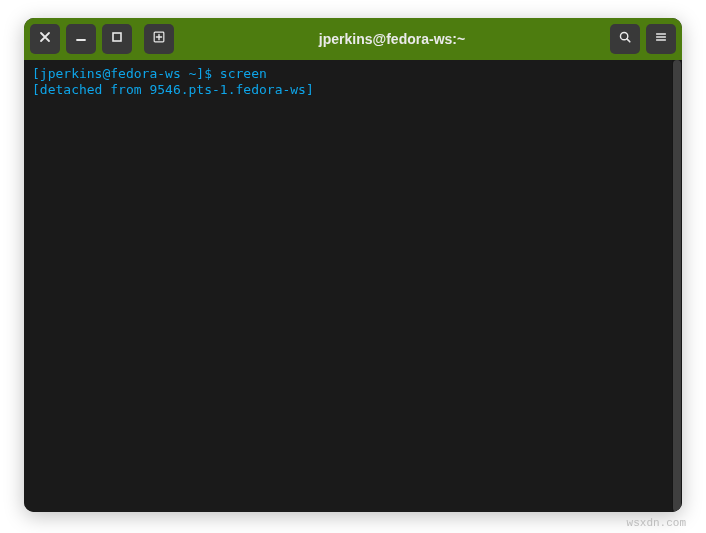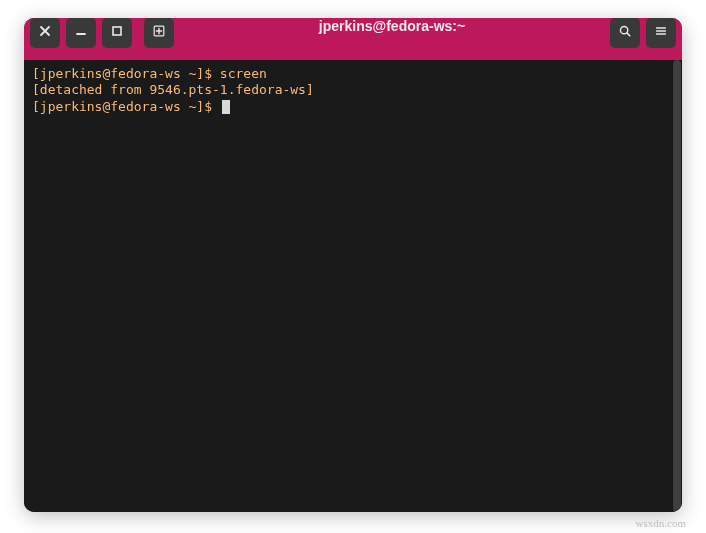"jperkins@fedora-ws:~" .titlebar { align-items: none -> center; background: #be185d -> #4d7c0f }
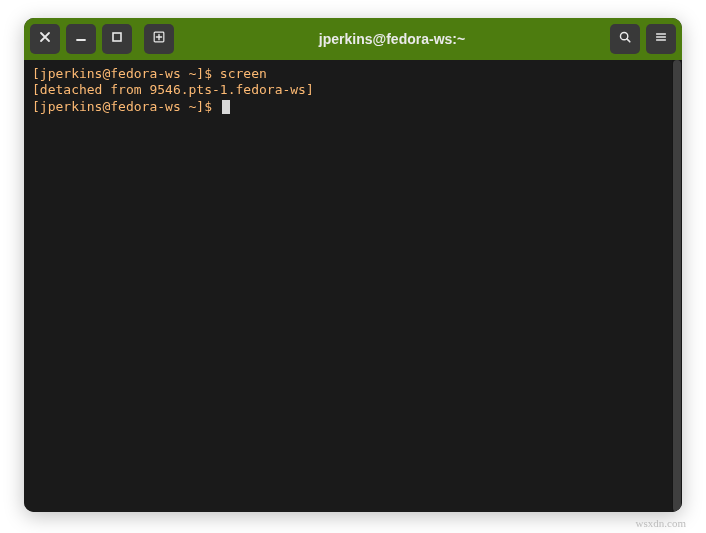"[jperkins@fedora-ws ~]$ screen" .terminal-body { color: #fdba74 -> #0ea5e9 }
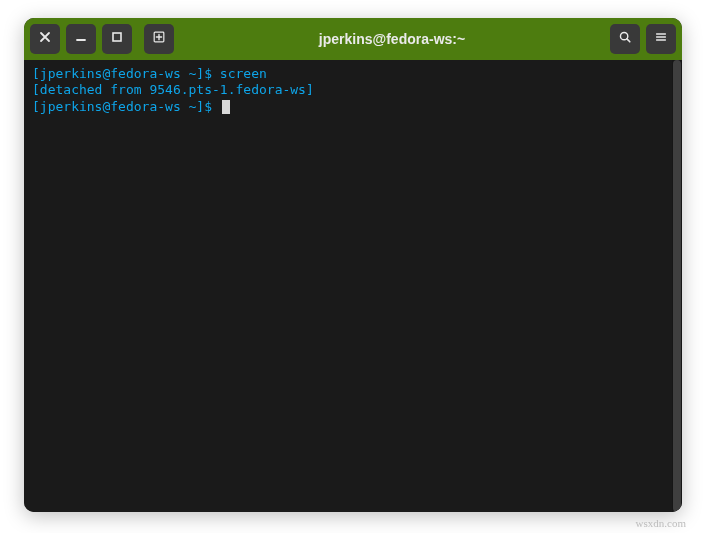"[jperkins@fedora-ws ~]$" div.terminal-line { html: <div><span>[jperkins@fedora-ws ~]$ </span><span></span></div> -> none }
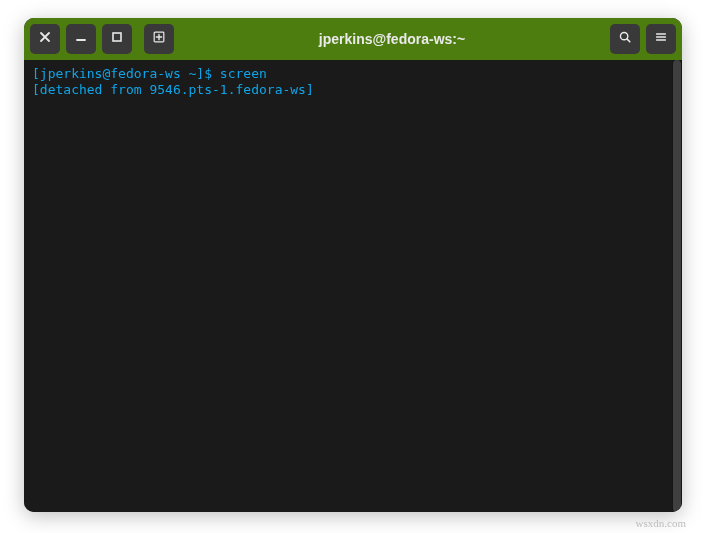"wsxdn.com" .watermark { font-family: Liberation Serif, serif -> Liberation Mono, monospace }
